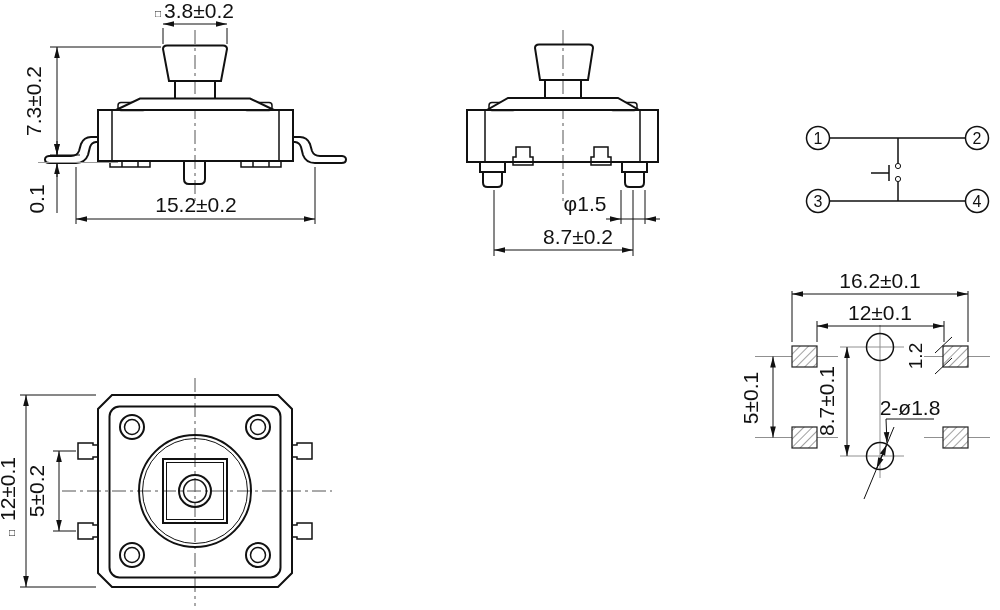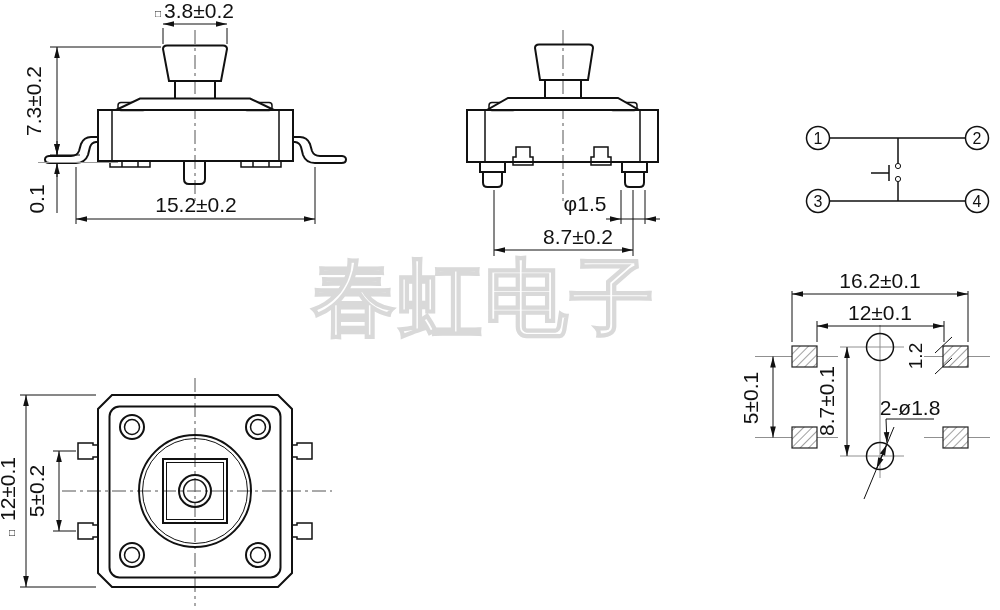"春虹电子" div.watermark { html: <div>春虹电子</div> -> none }
